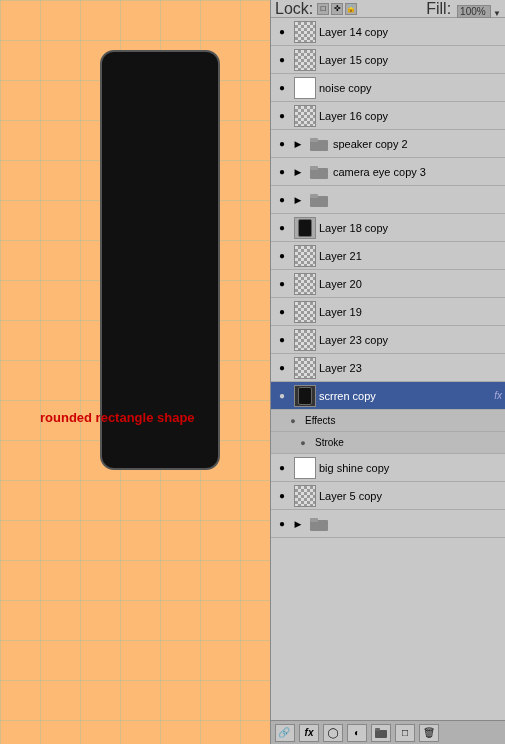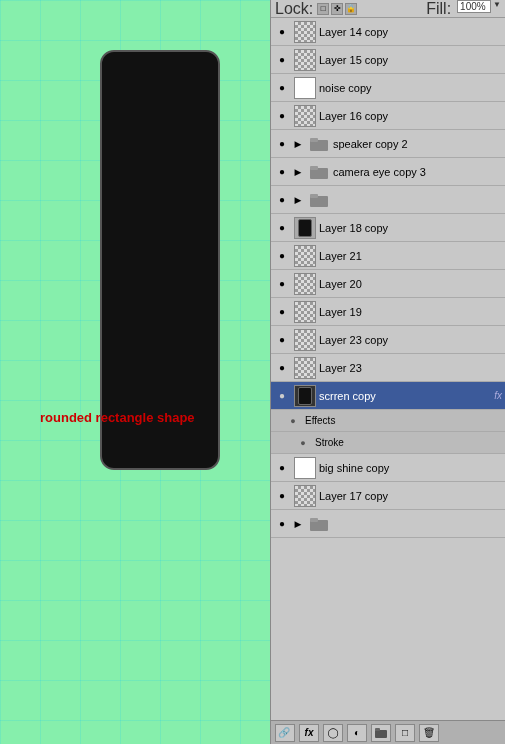"Fill:" .fill-area { align-items: flex-start -> flex-end }
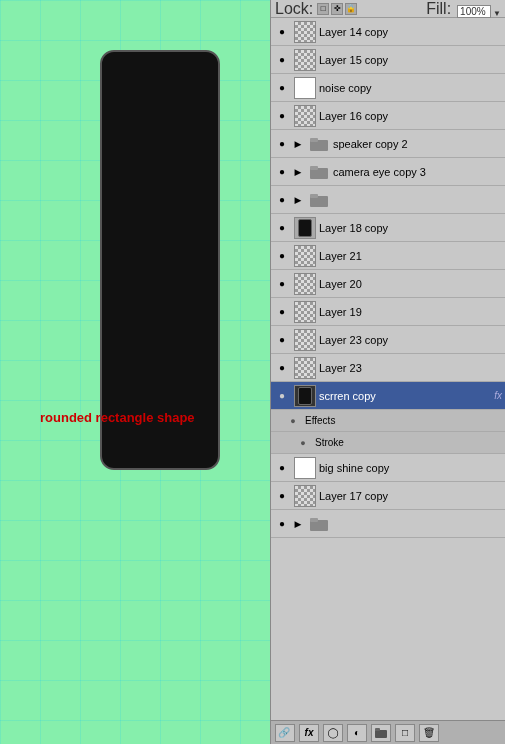"100%" .fill-value { background: #ffffff -> #a3a3a3 }
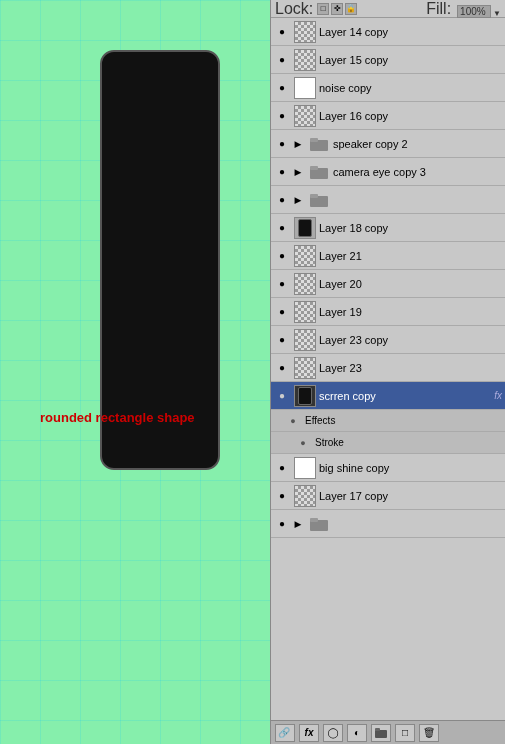"rounded rectangle shape" .canvas-area { background: #86efac -> #fdba74 }
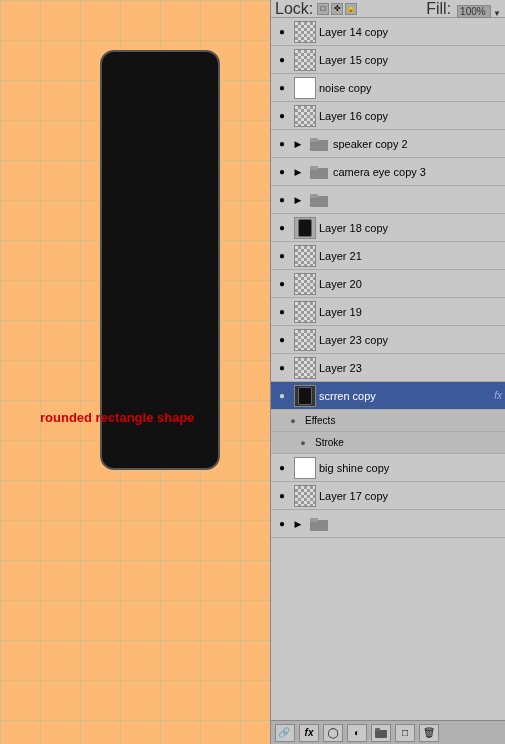"Layer 17 copy" span.layer-name { text: 17 -> 5 }
